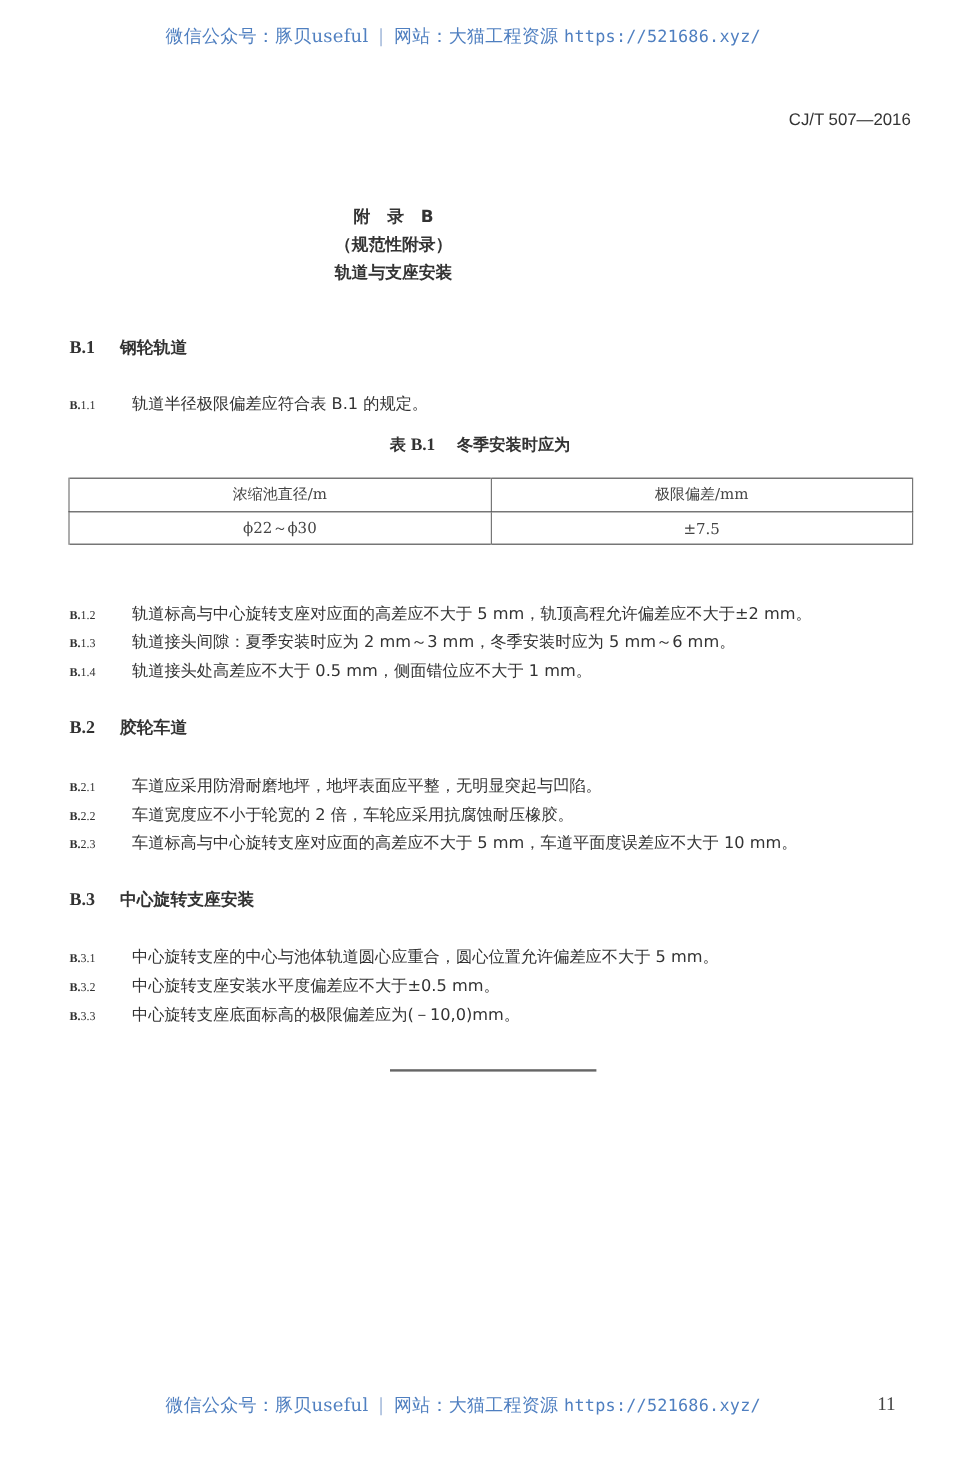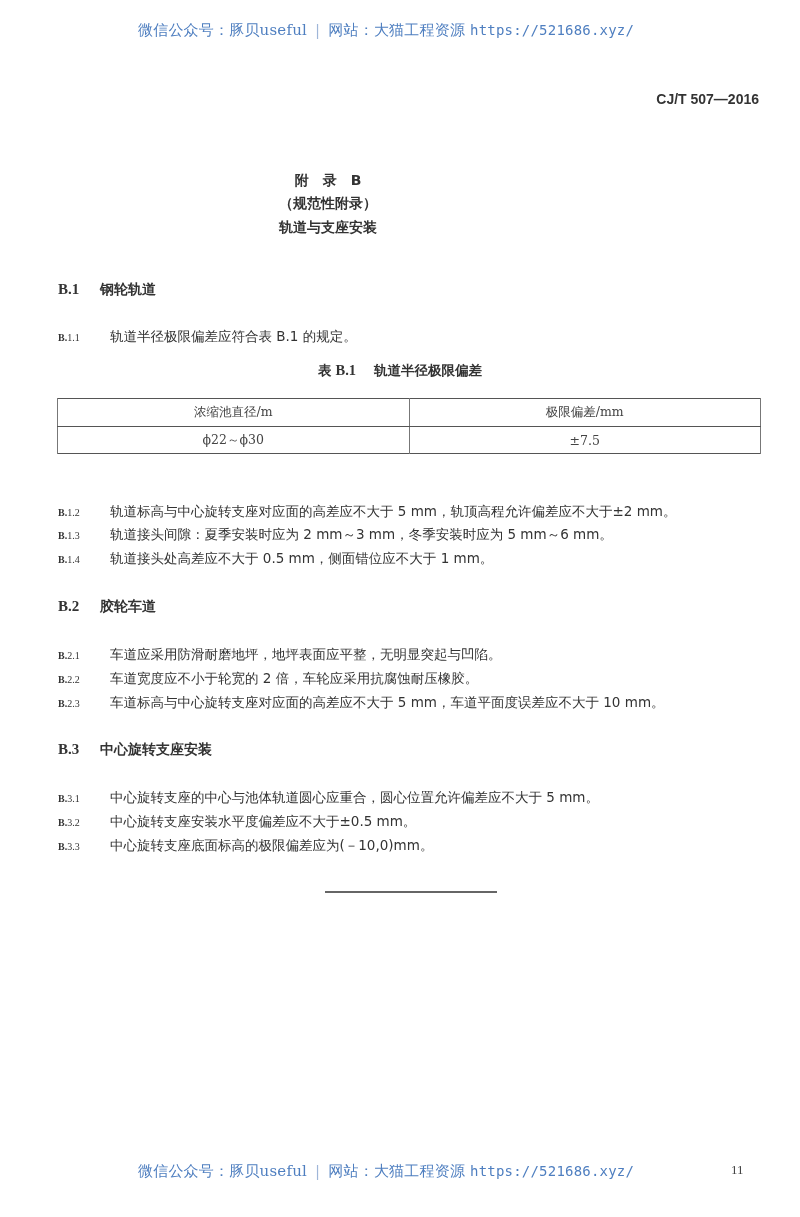"CJ/T 507—2016" .std-code { font-weight: bold -> normal }
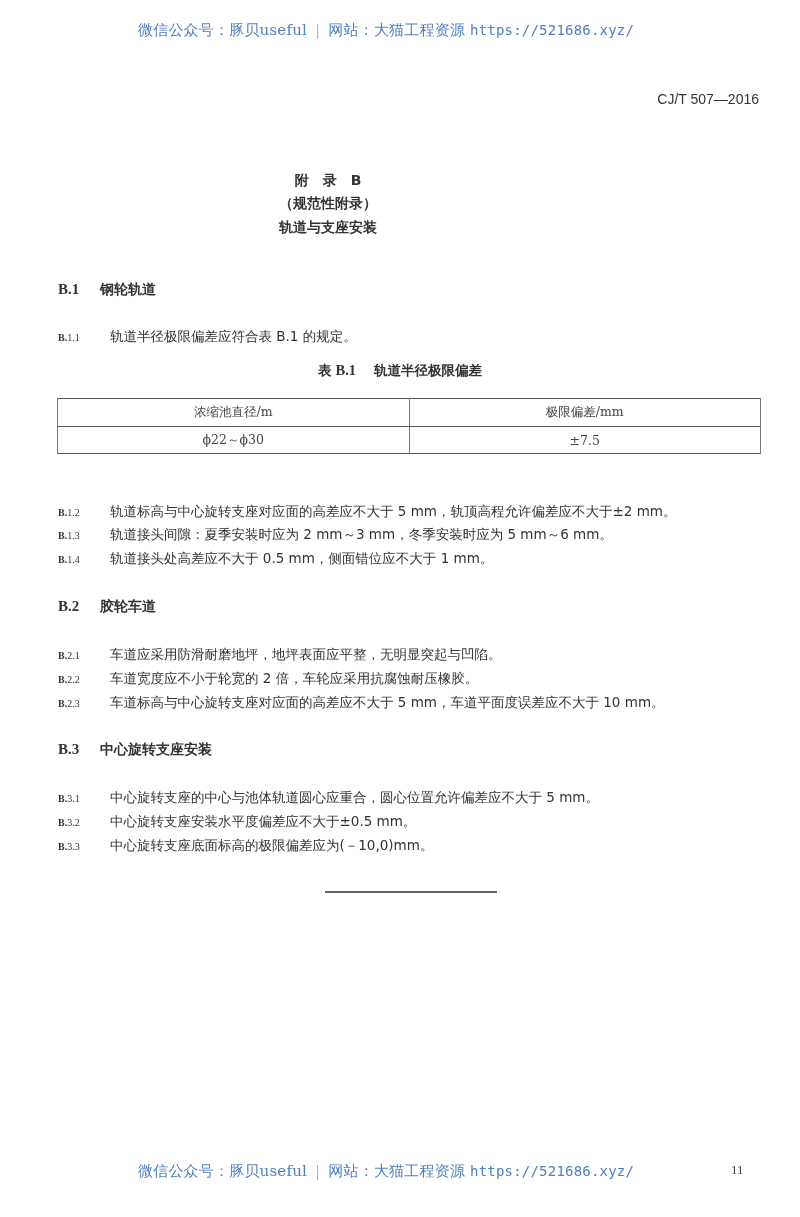"轨道半径极限偏差" span { text: 轨道半径极限偏差 -> 冬季安装时应为 }
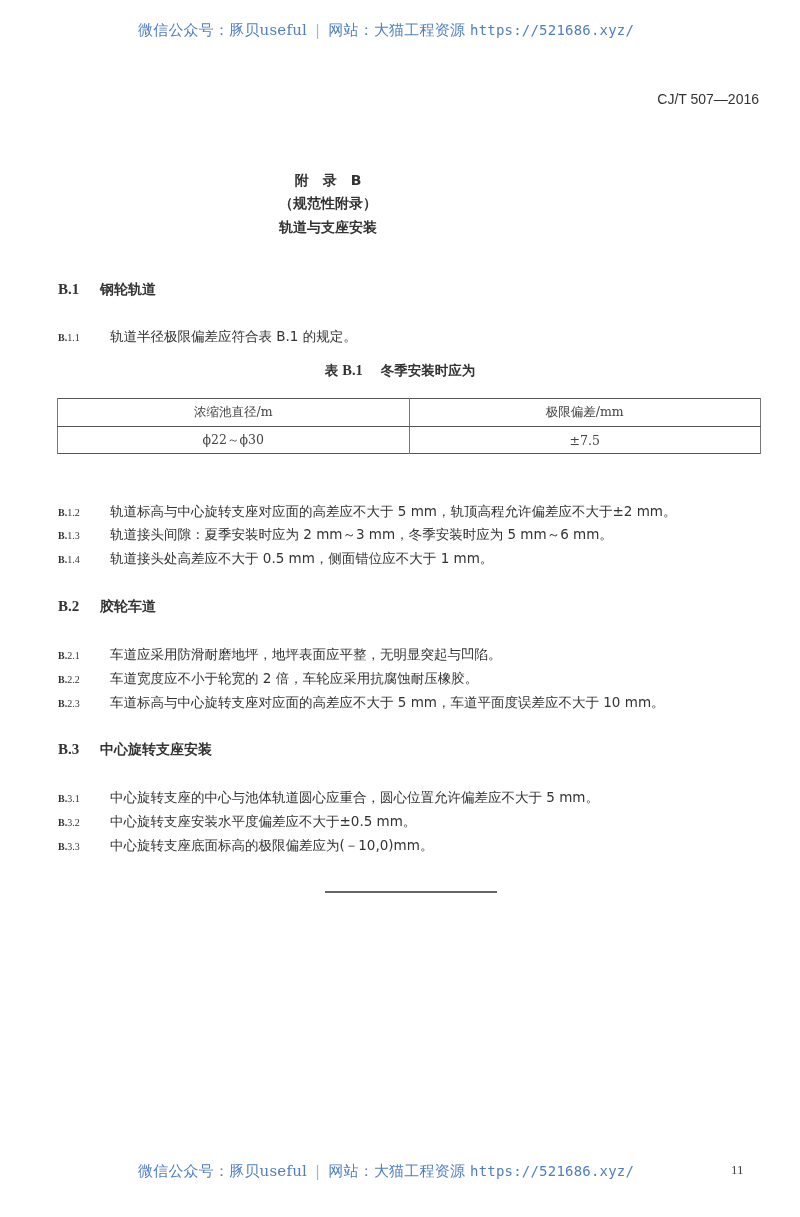"11" .page-num { font-size: 13px -> 16px }
